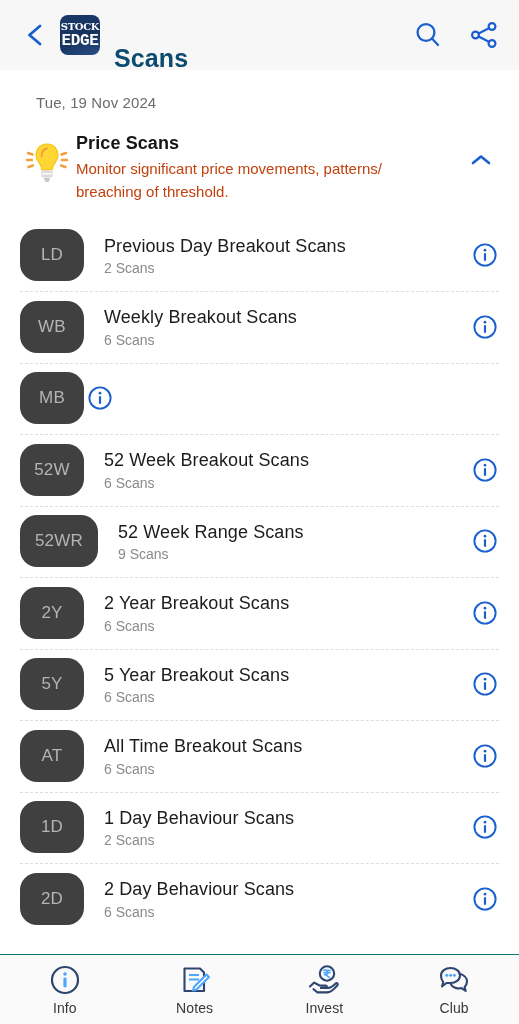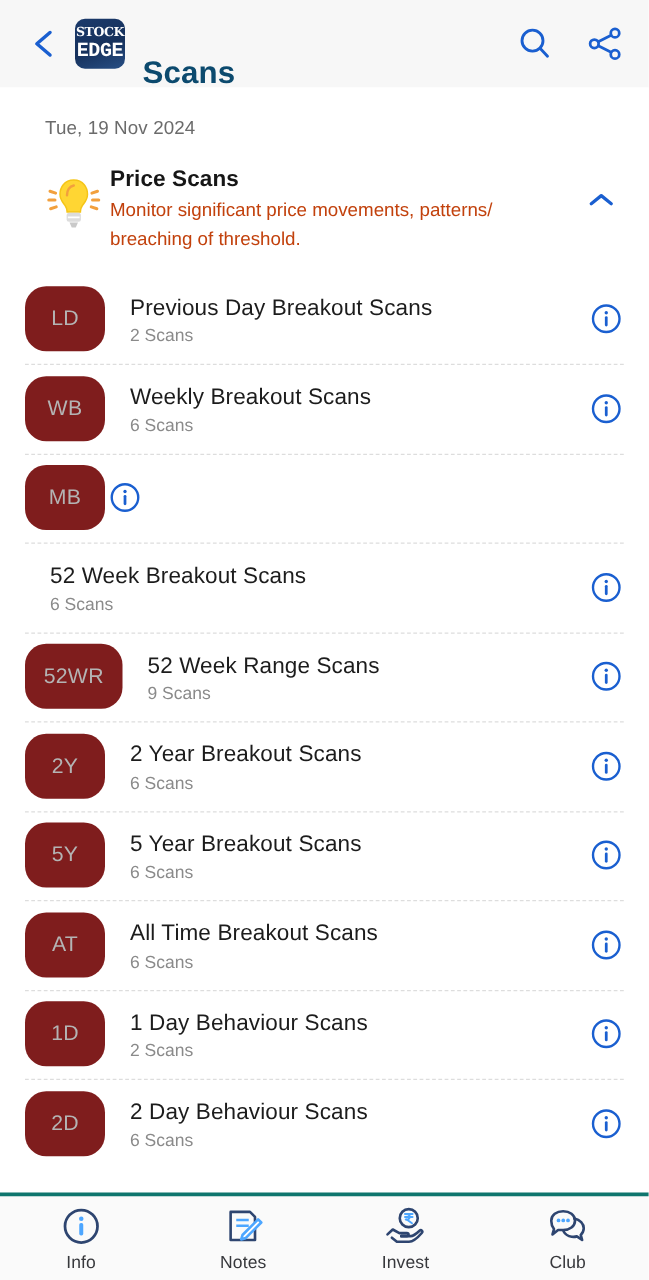"Price Scans" .section-head { margin-left: 12px -> none }
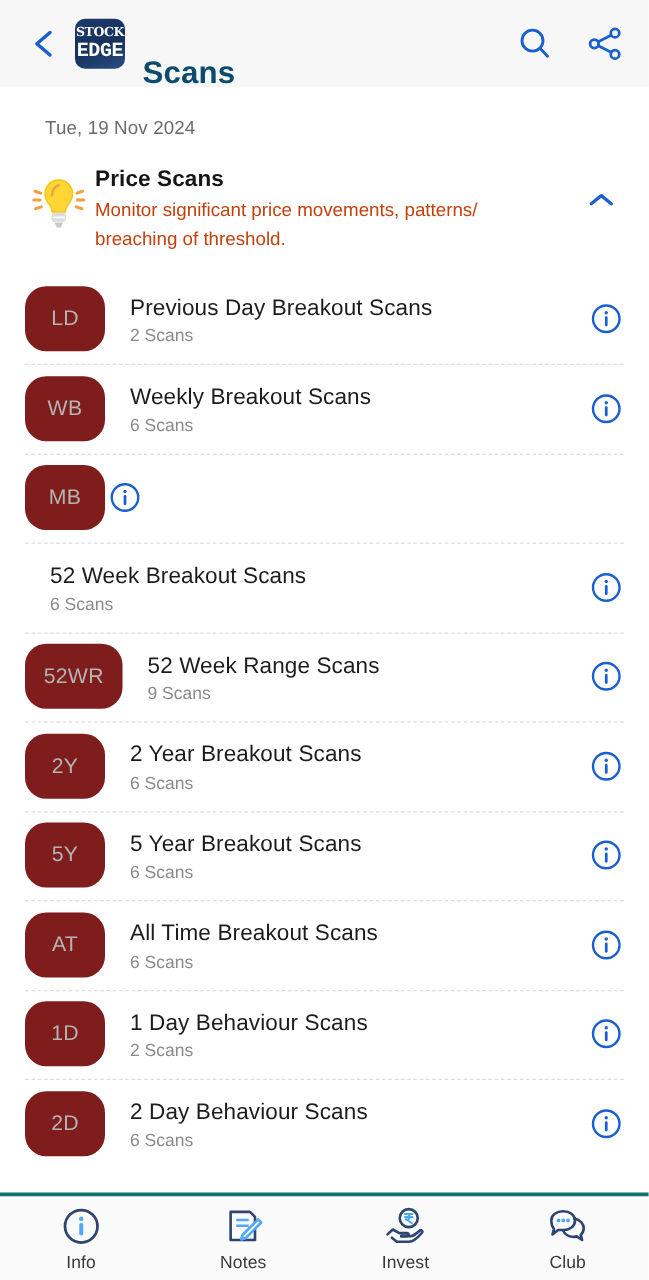"LD" .badge { background: #7f1d1d -> #404040 }
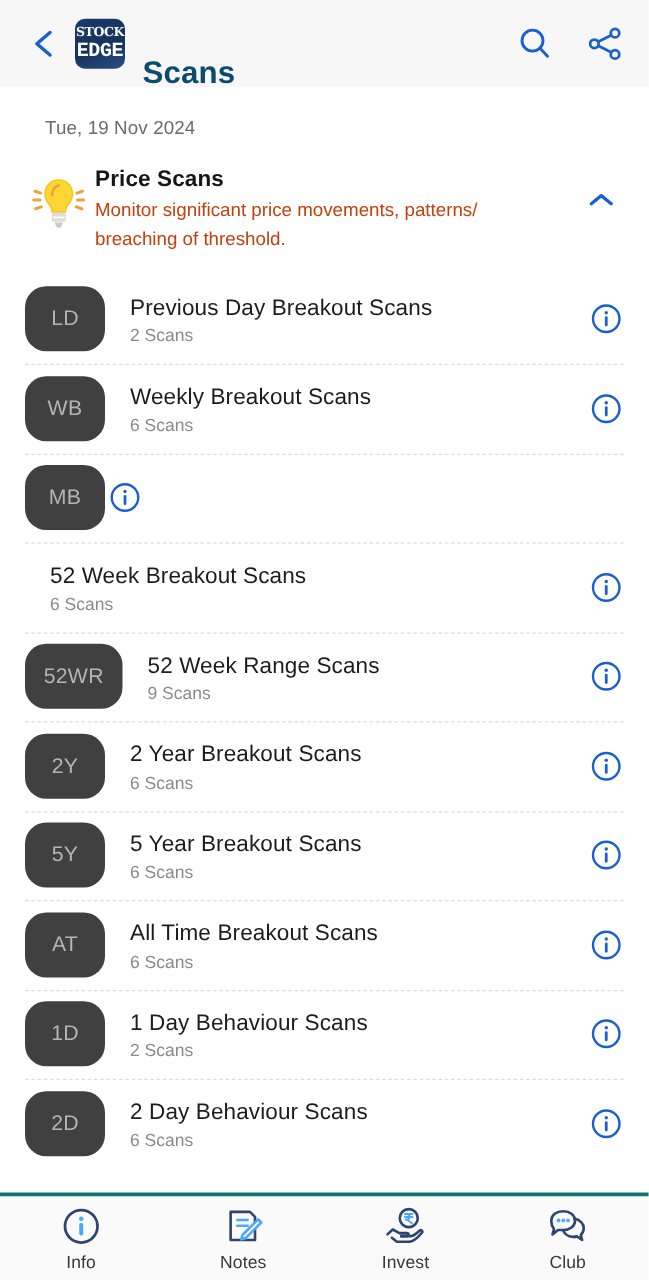"52W" div.badge { html: none -> <div>52W</div> }
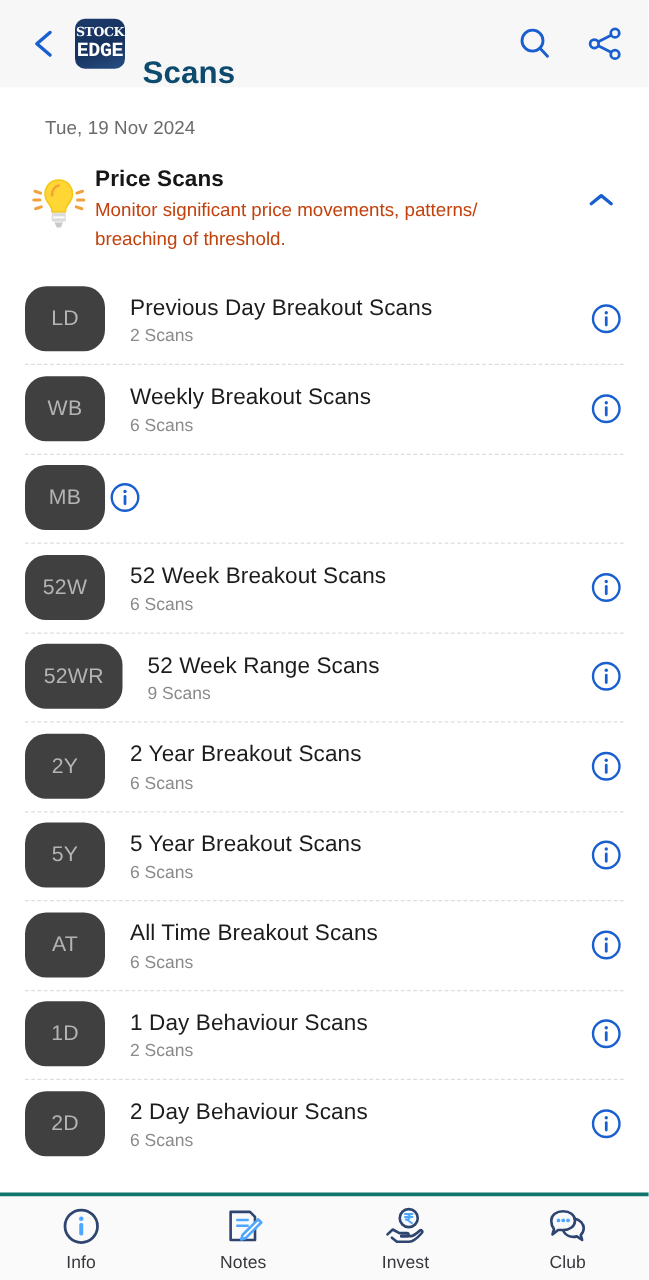"Info" .bottom-nav { border-top: 3px solid #0f766e -> 1px solid #0f766e }
